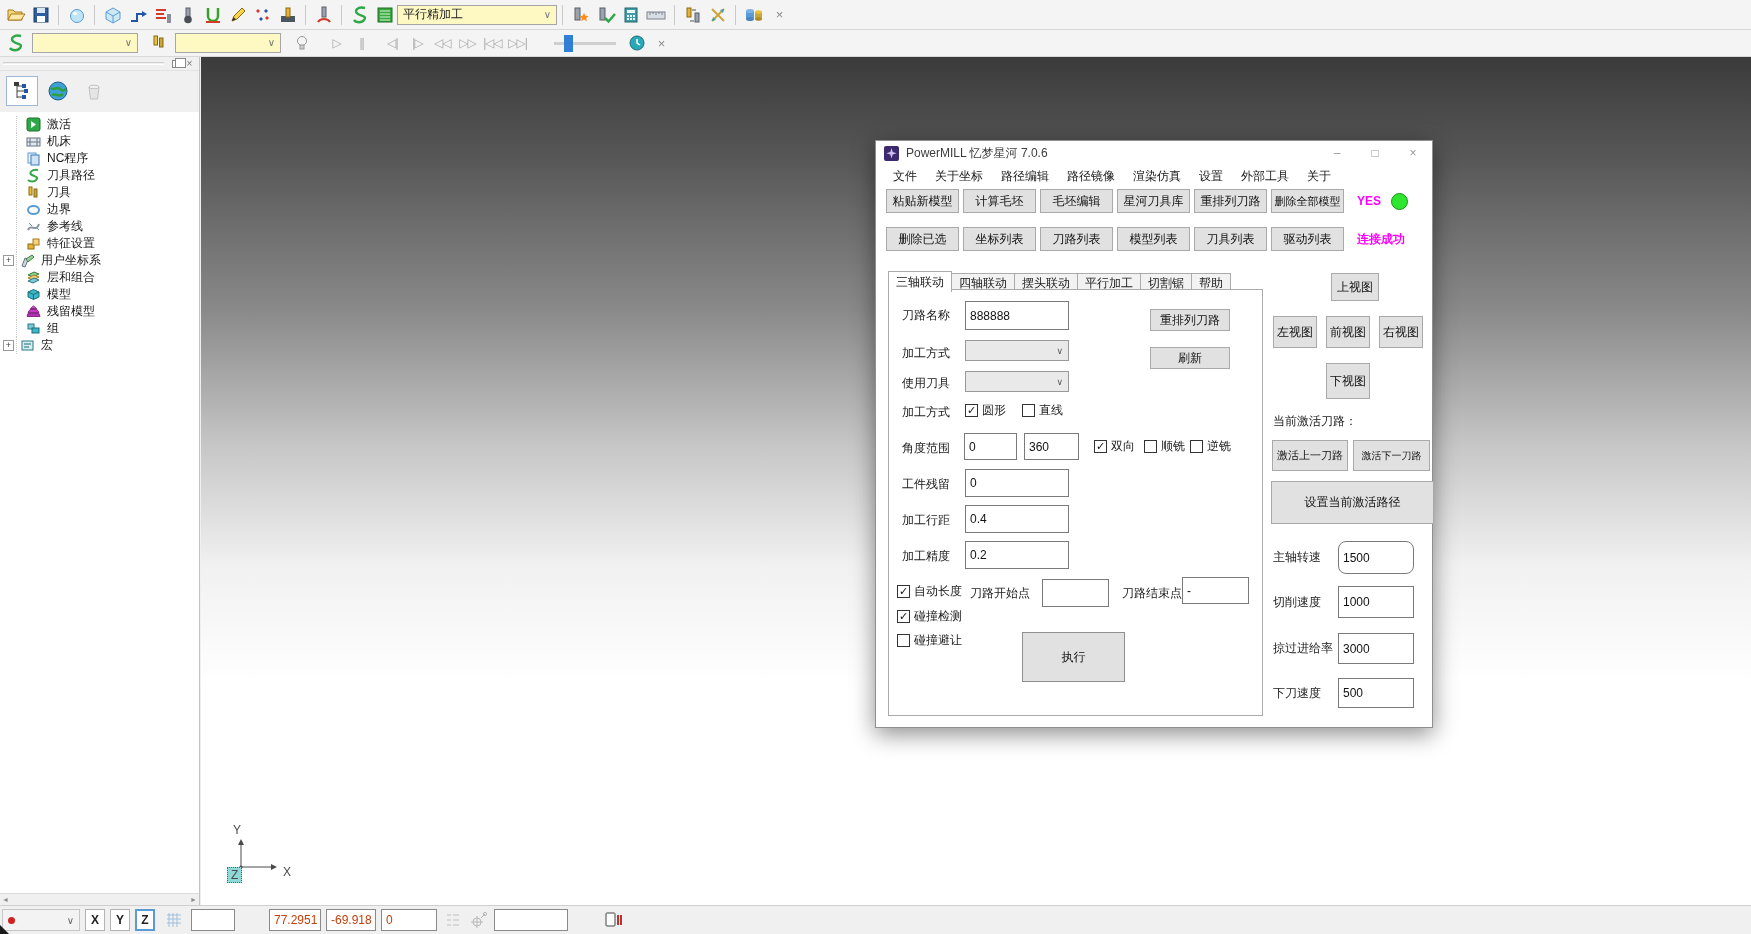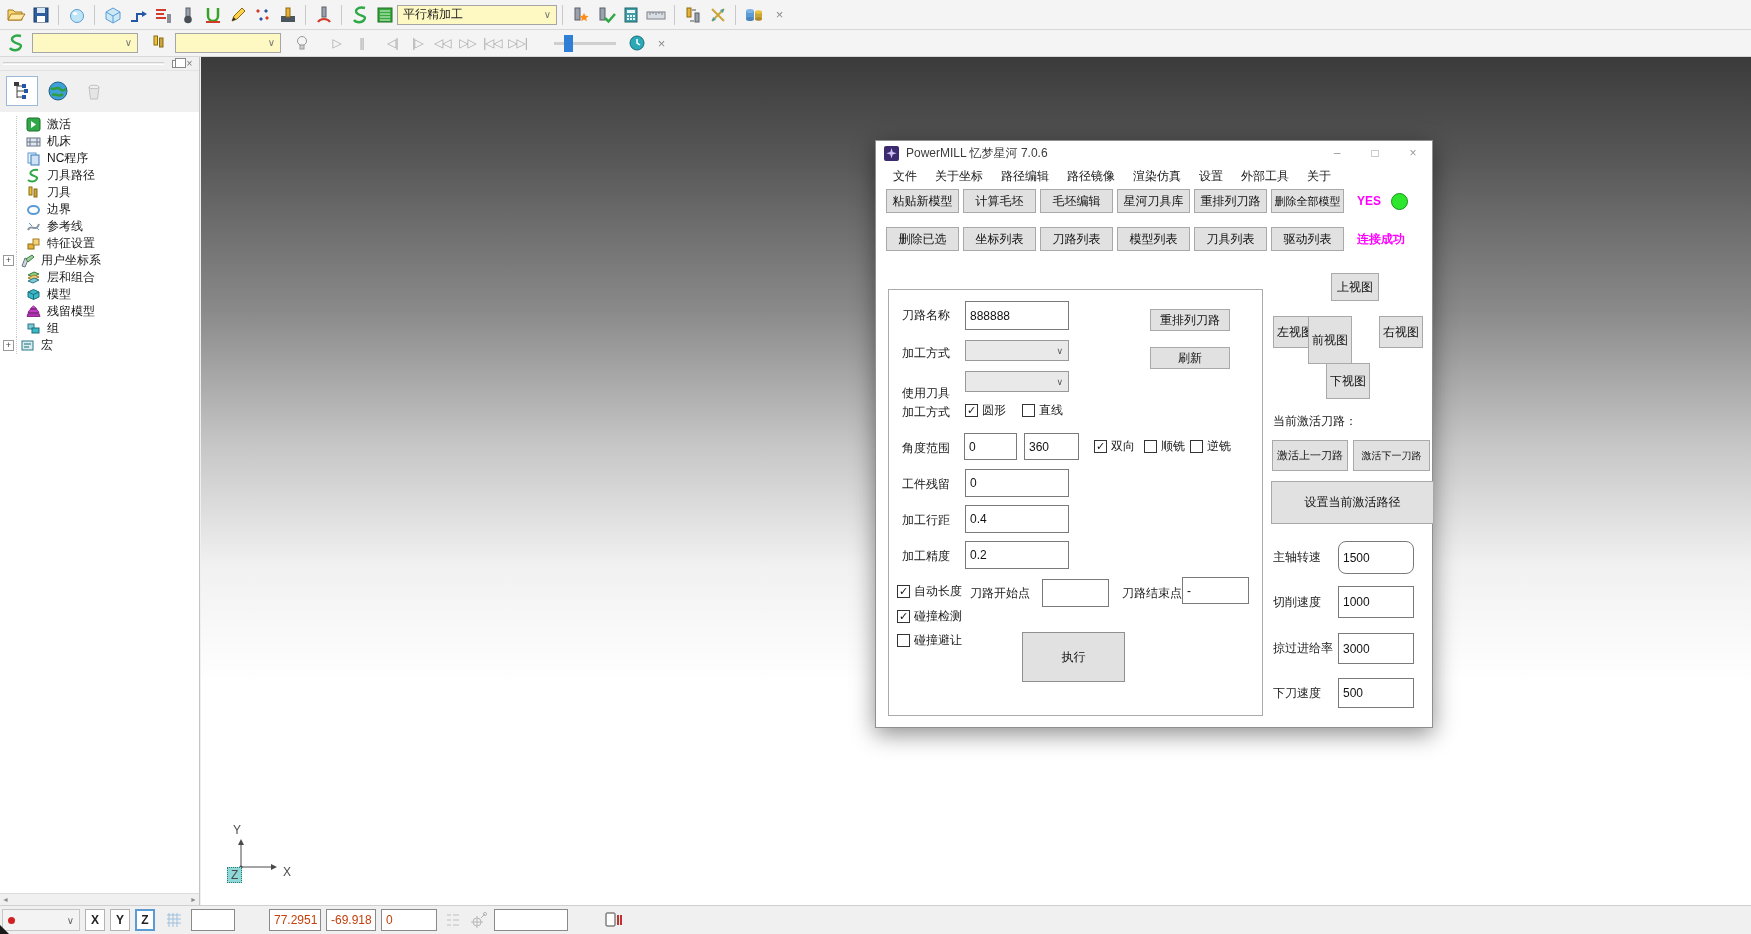"三轴联动" div { html: none -> <div> <span>三轴联动</span> <span>四轴联动</span> <span>摆头联动</span> <span>平行加工</span> <span>切割锯</span> <span>帮助</span> </div> }
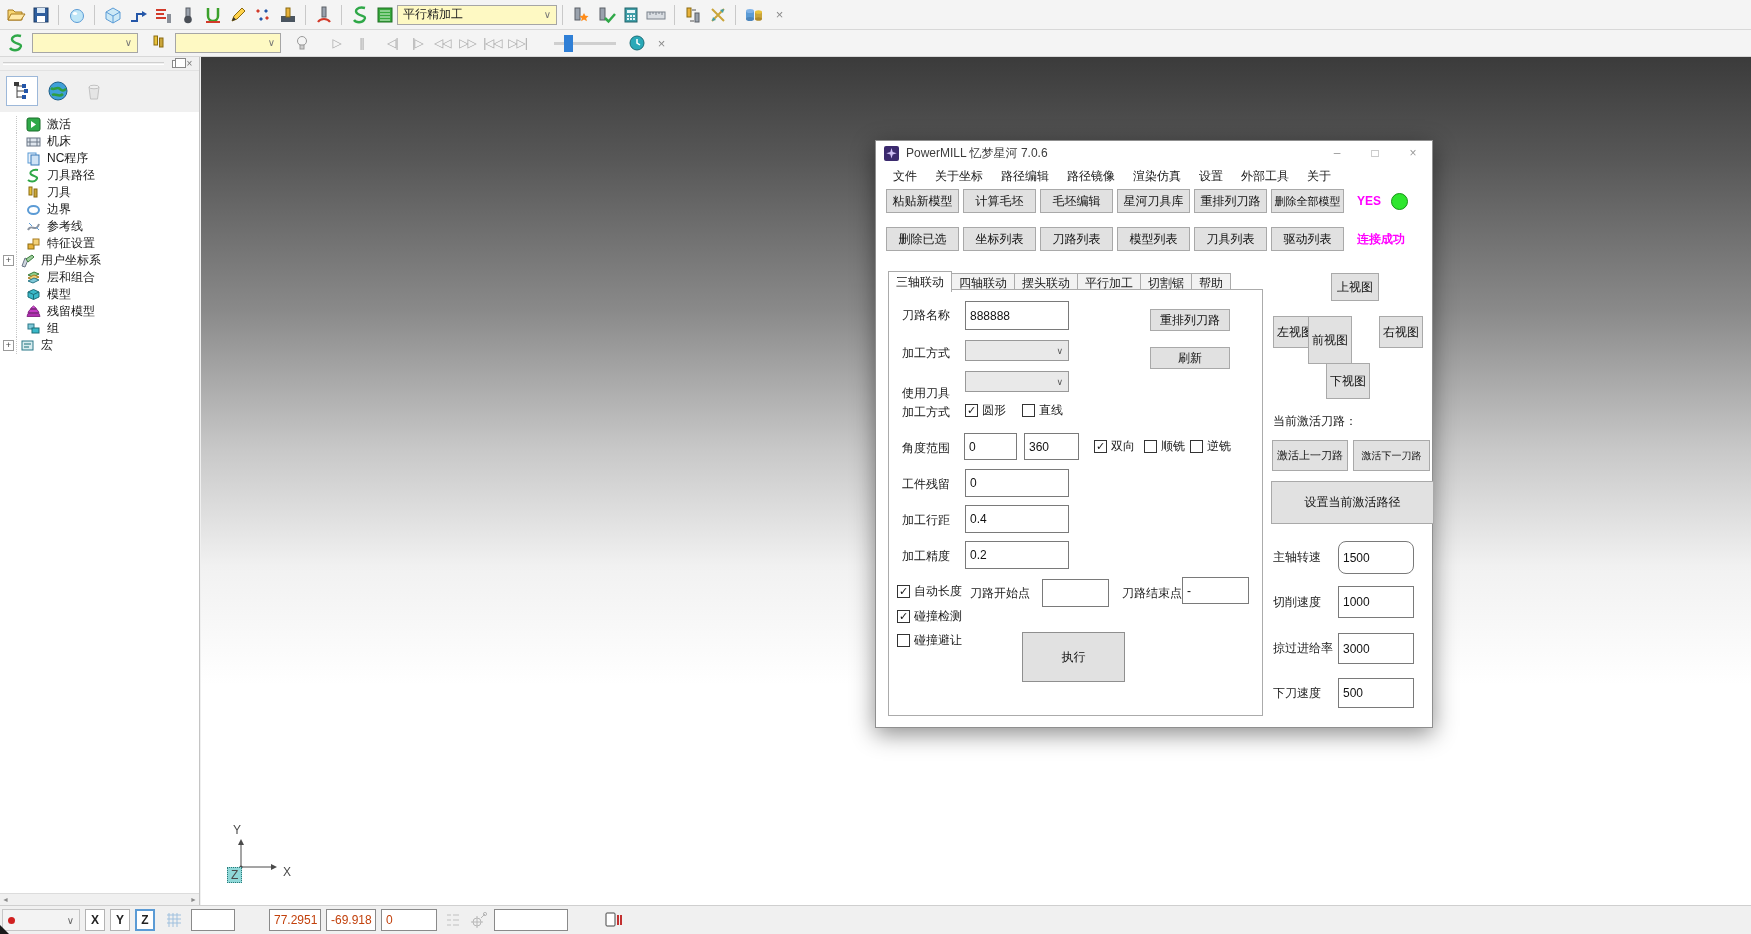"前视图" span.dlg-btn { height: 48px -> 32px; left: 432px -> 450px }
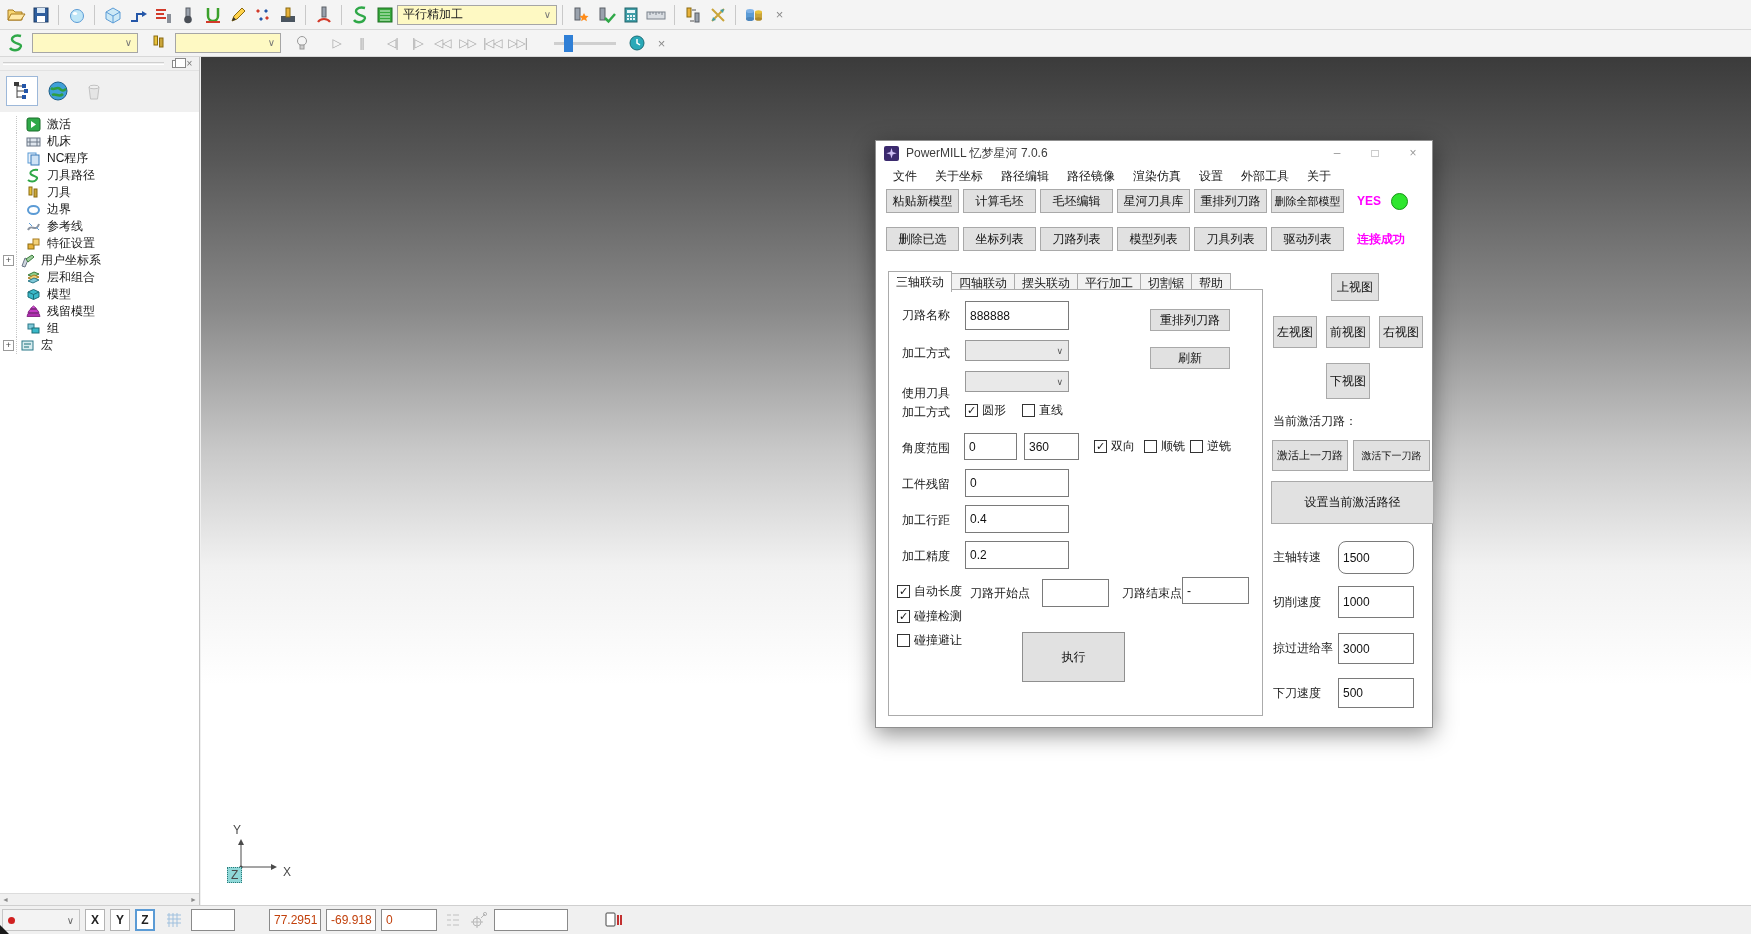"使用刀具" span.flabel { margin-top: 10px -> none }
